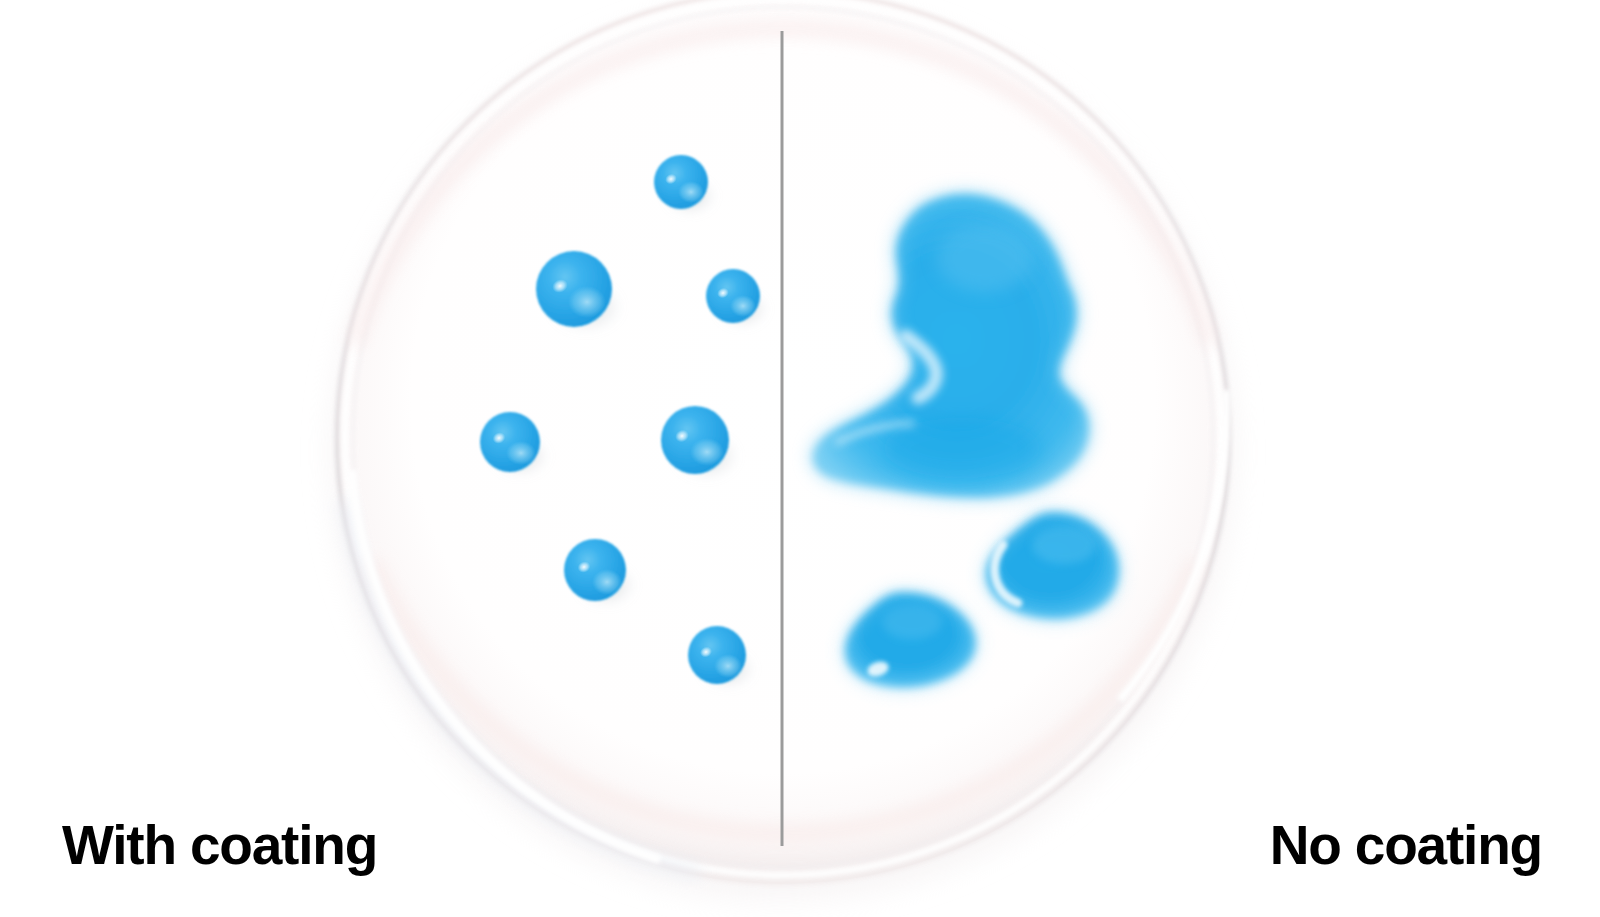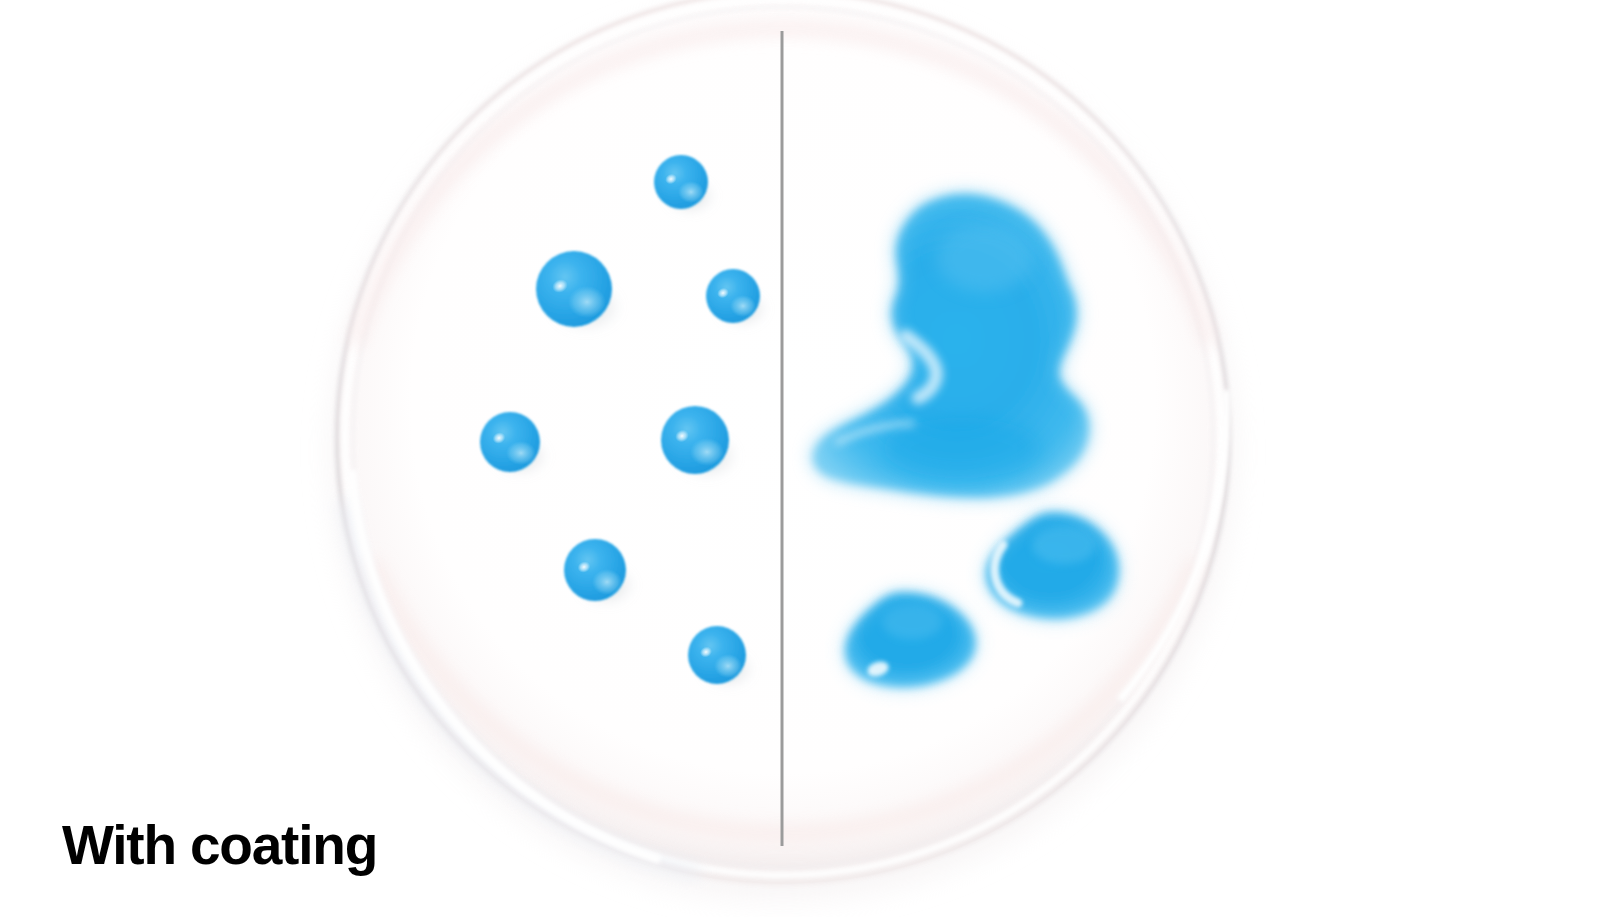"No coating" div.caption { html: none -> <div>No coating</div> }
